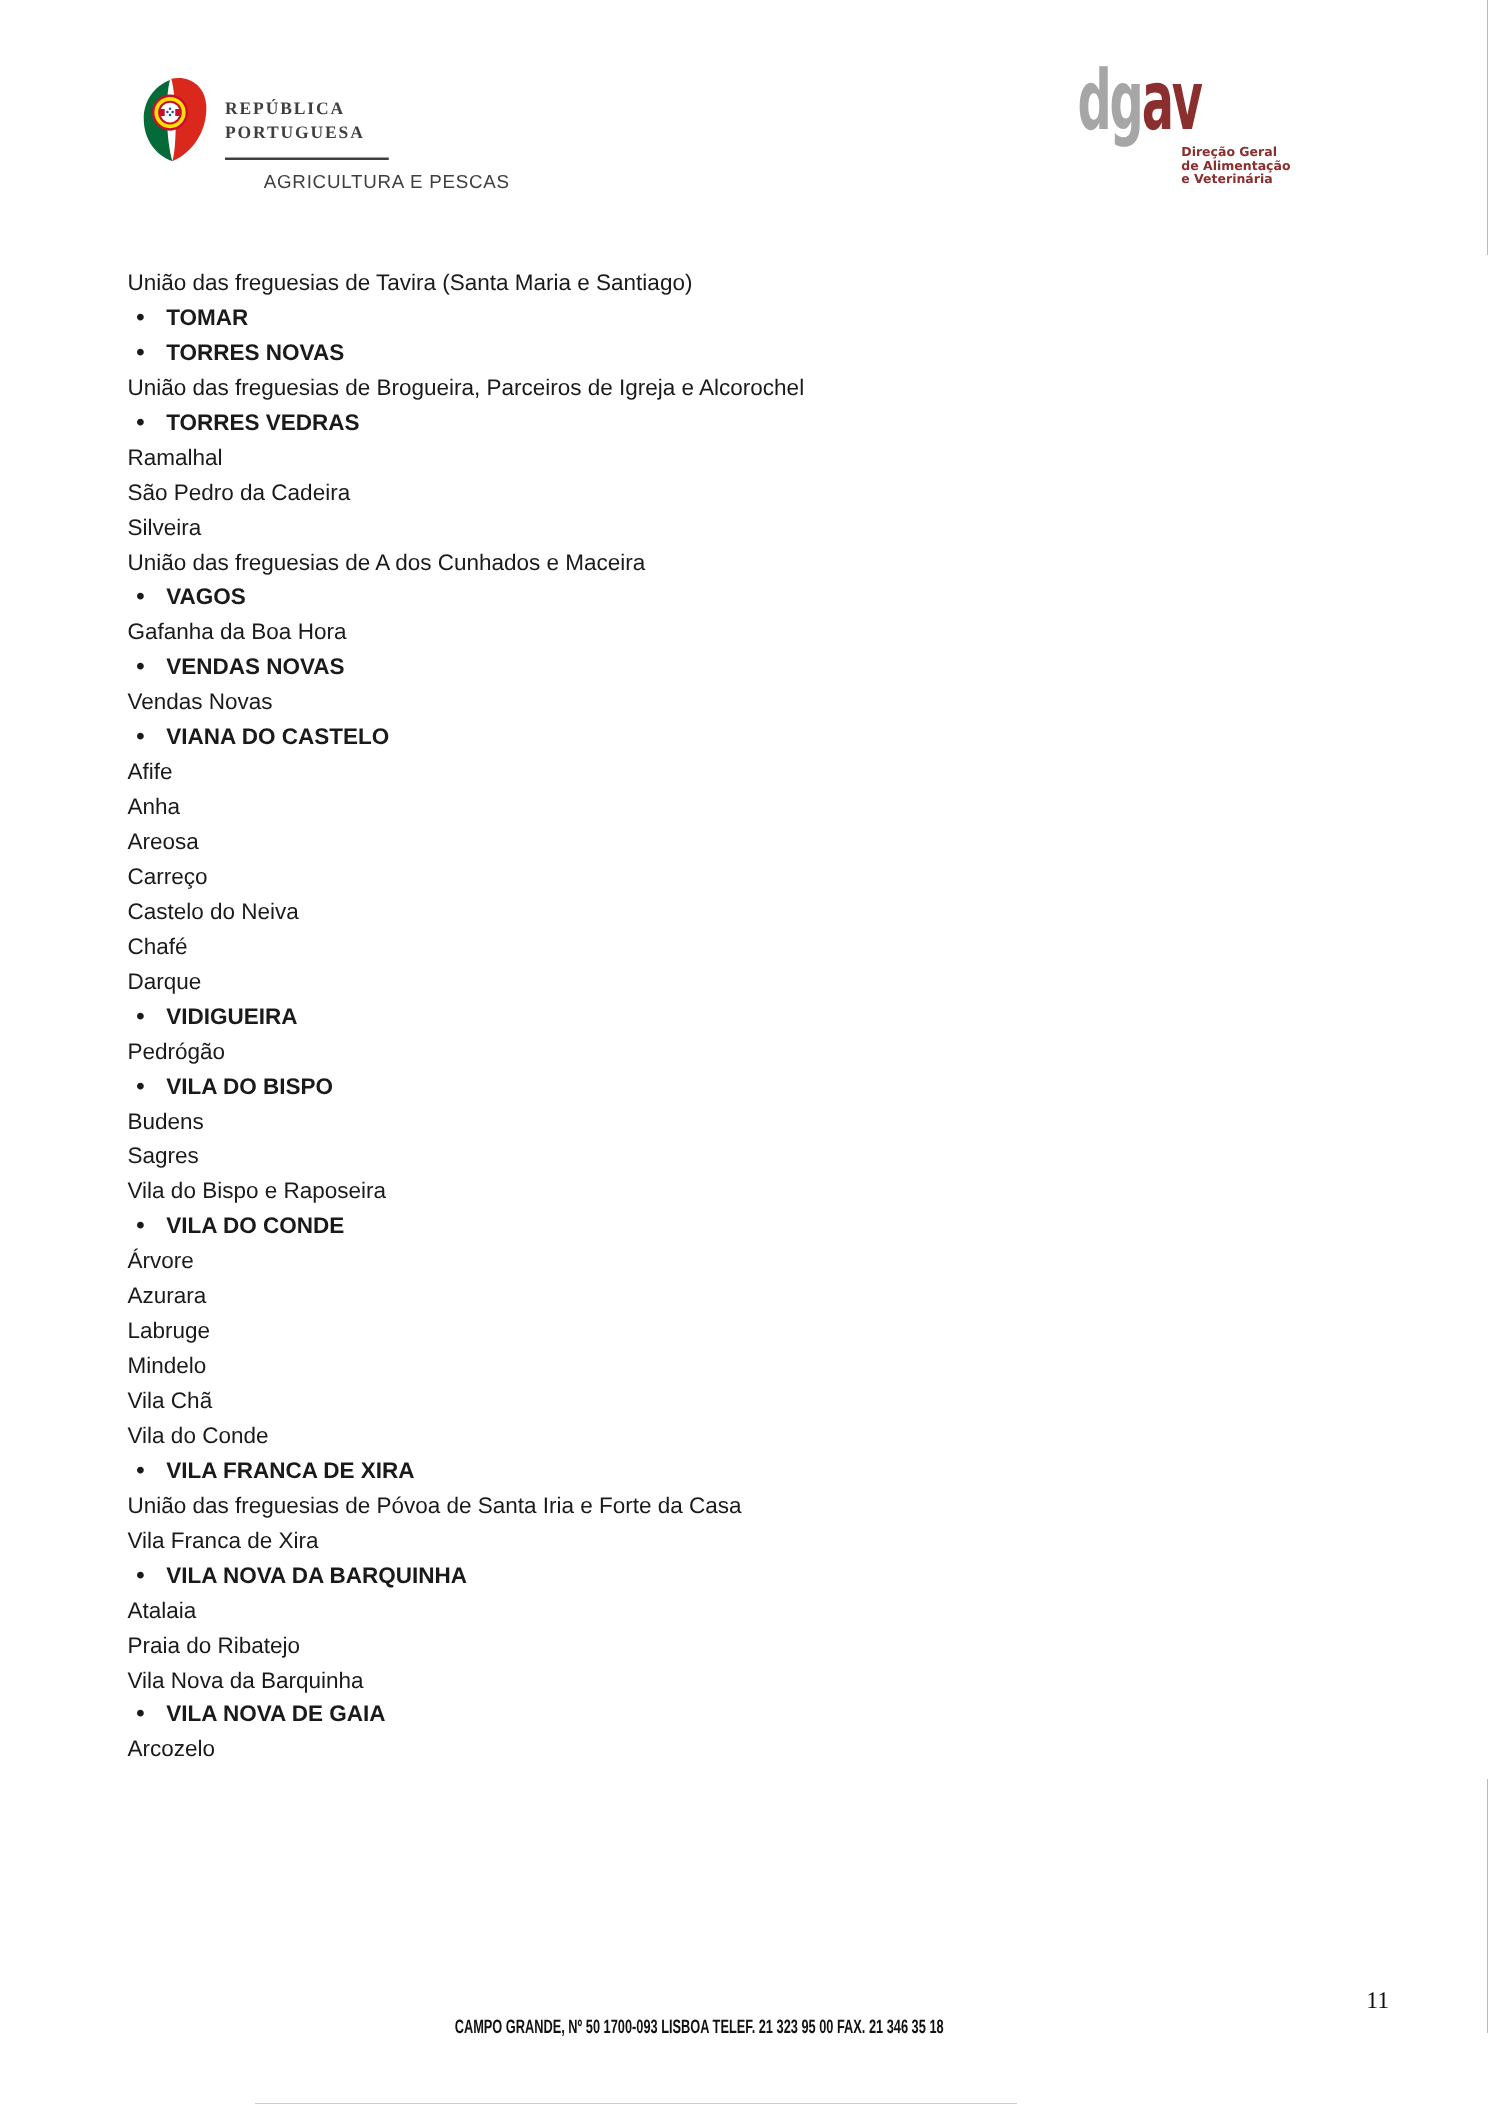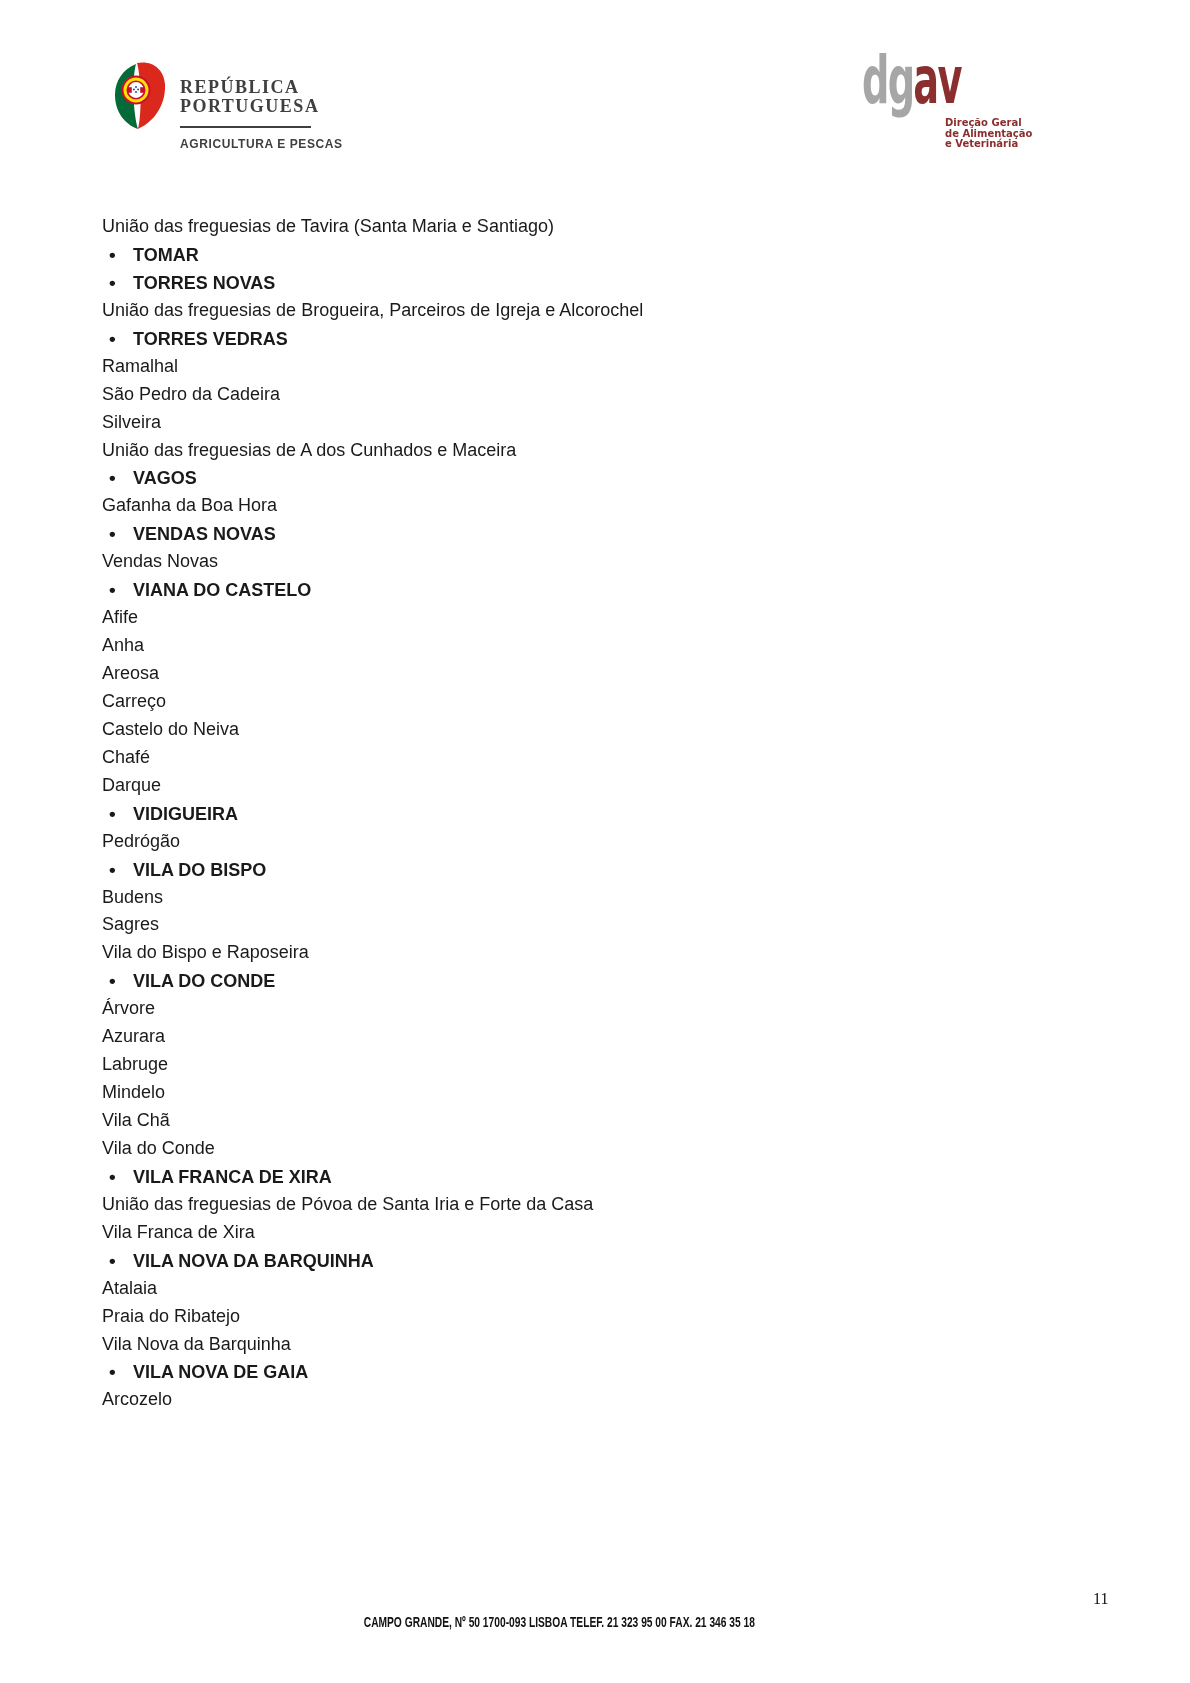"REPÚBLICA" .gov-title { font-size: 18px -> 14px }
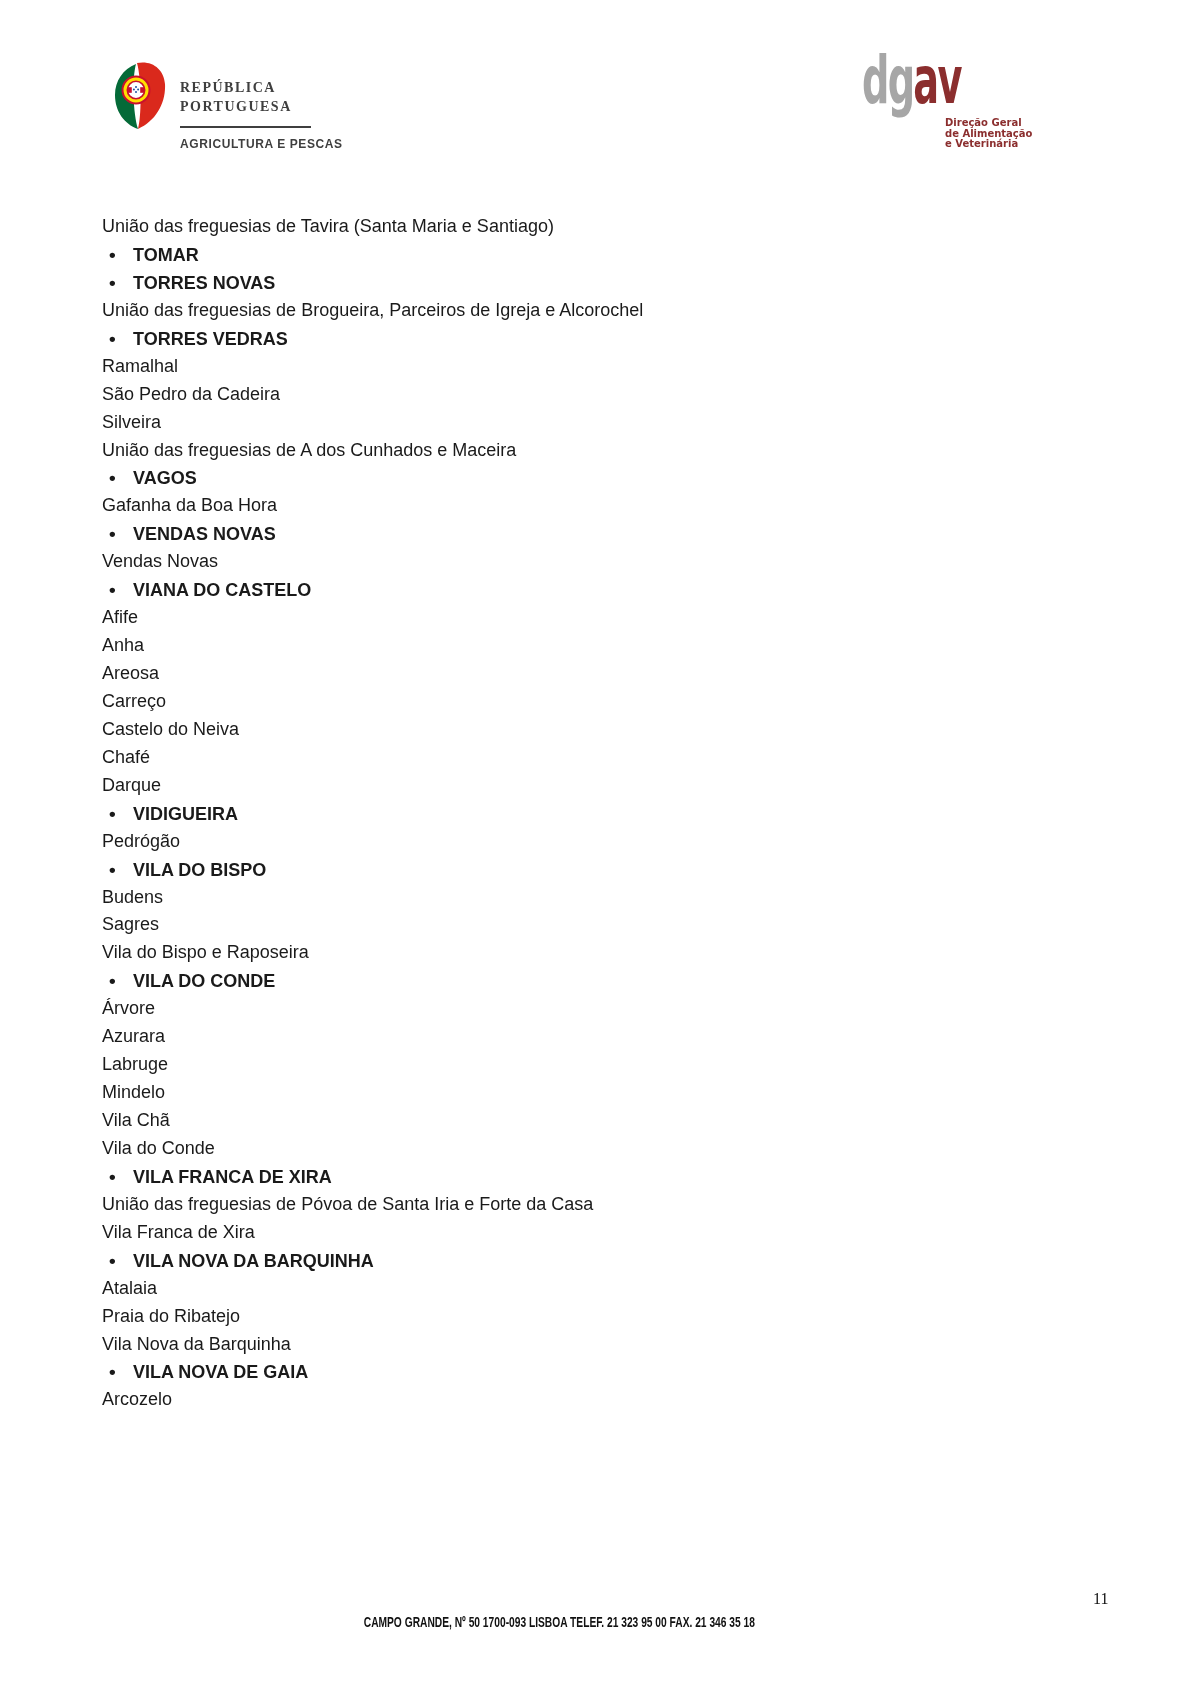"AGRICULTURA E PESCAS" .gov-subtitle { font-size: 12px -> 15px; font-weight: 700 -> 400; margin-left: none -> 31px }
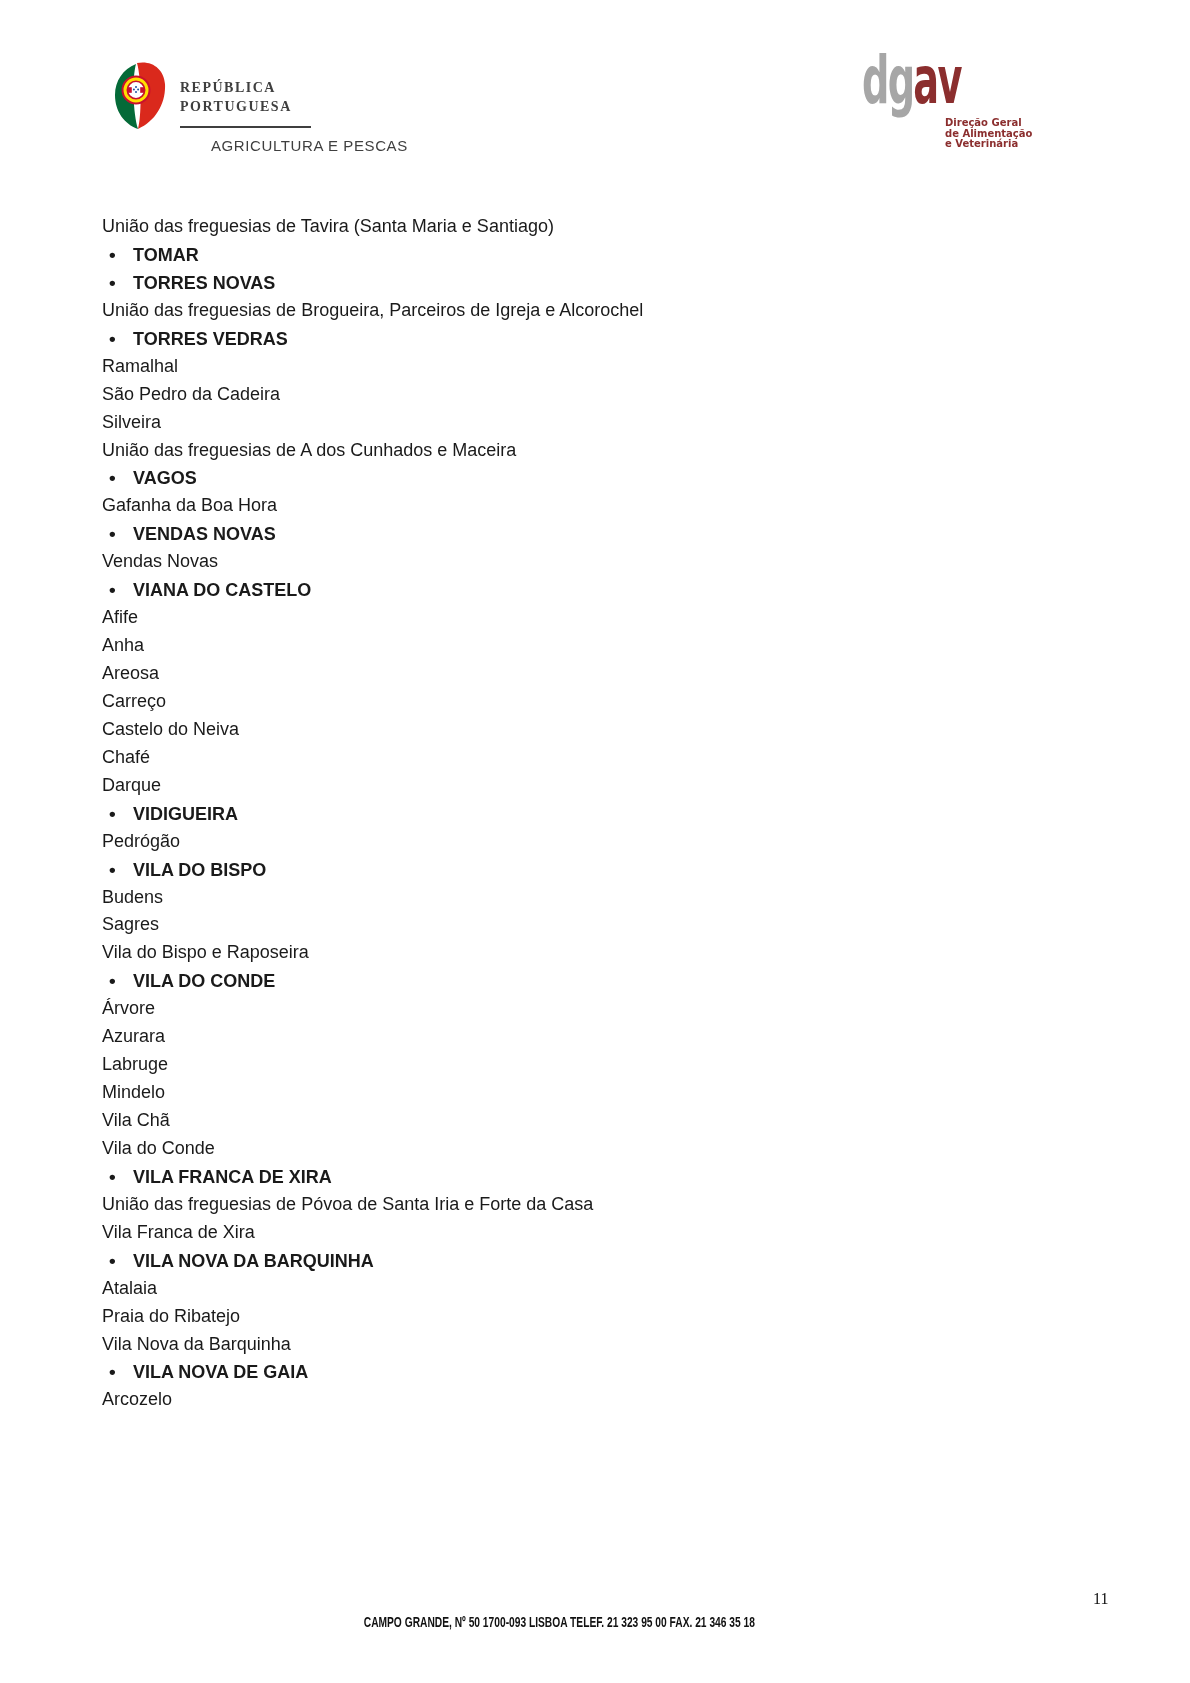"11" .page-number { font-size: 16px -> 19px }
